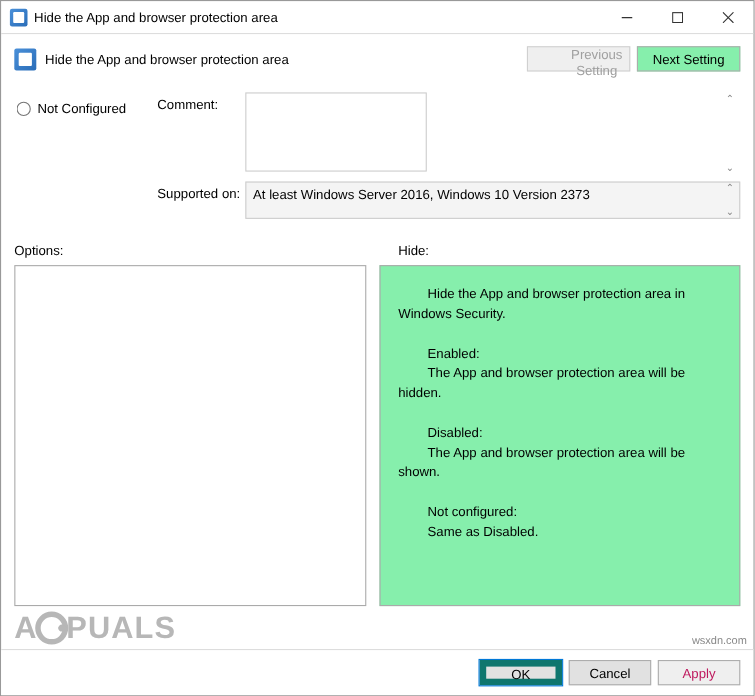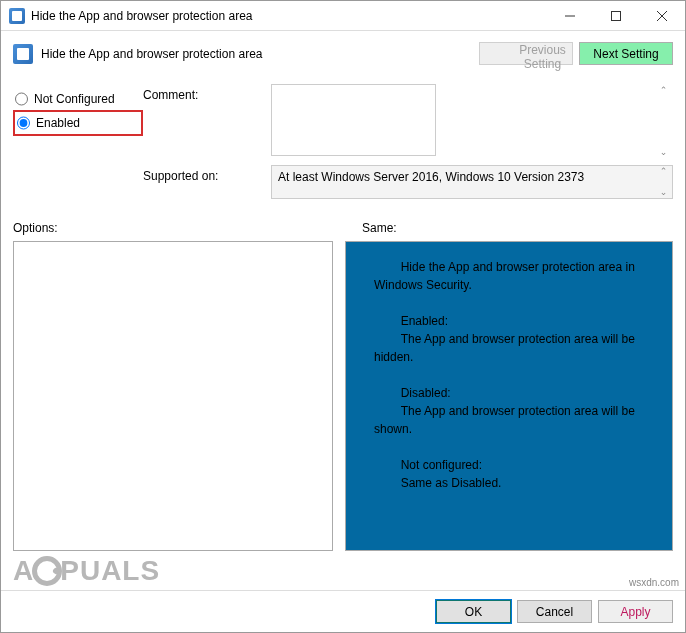"Comment:" .field-row { gap: 48px -> none }
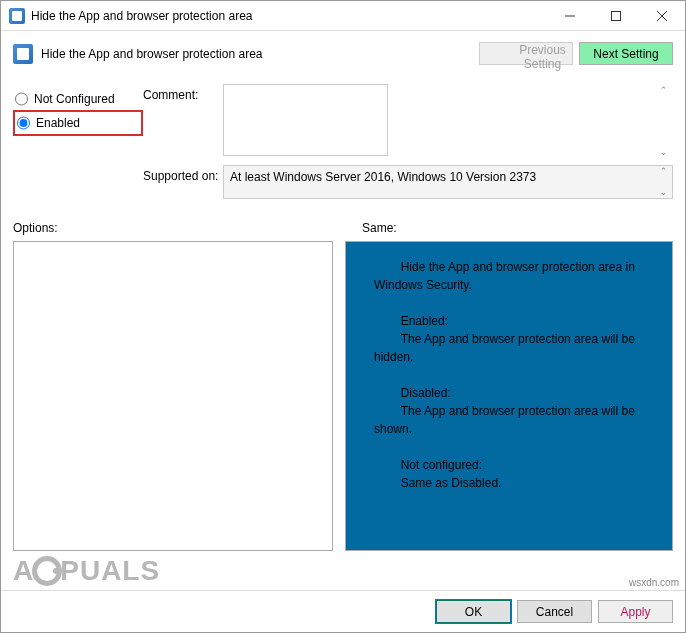"Enabled" label.radio-line { html: <label> <input> <span>Enabled</span> </label> -> none }
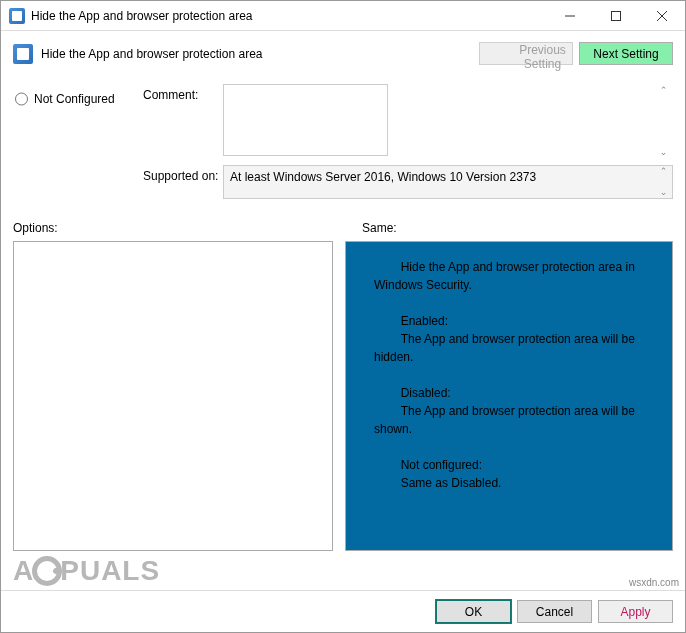"Same:" div.lab { text: Same -> Hide }
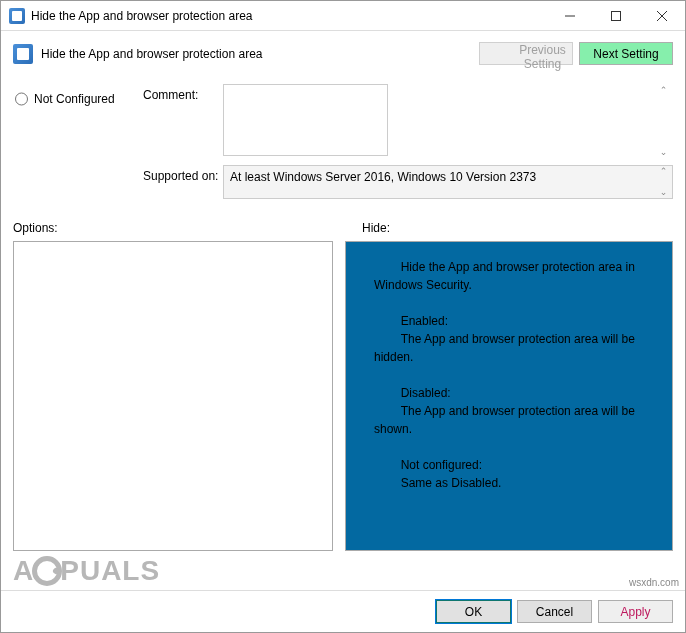"Hide the App and browser protection area in" .help-panel { background: #0369a1 -> #86efac; padding: 16px 28px -> 16px 16px }
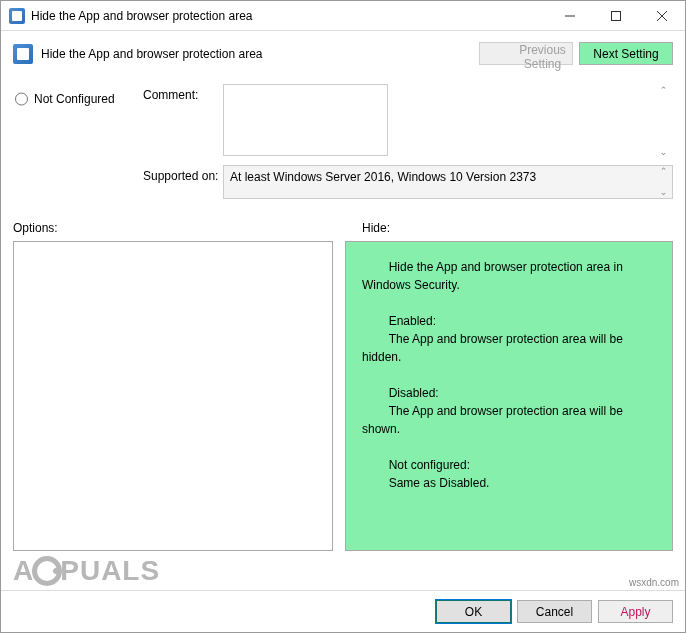"OK" .footer .ok-btn { border: 1px solid #0f766e -> 6px solid #0f766e }
